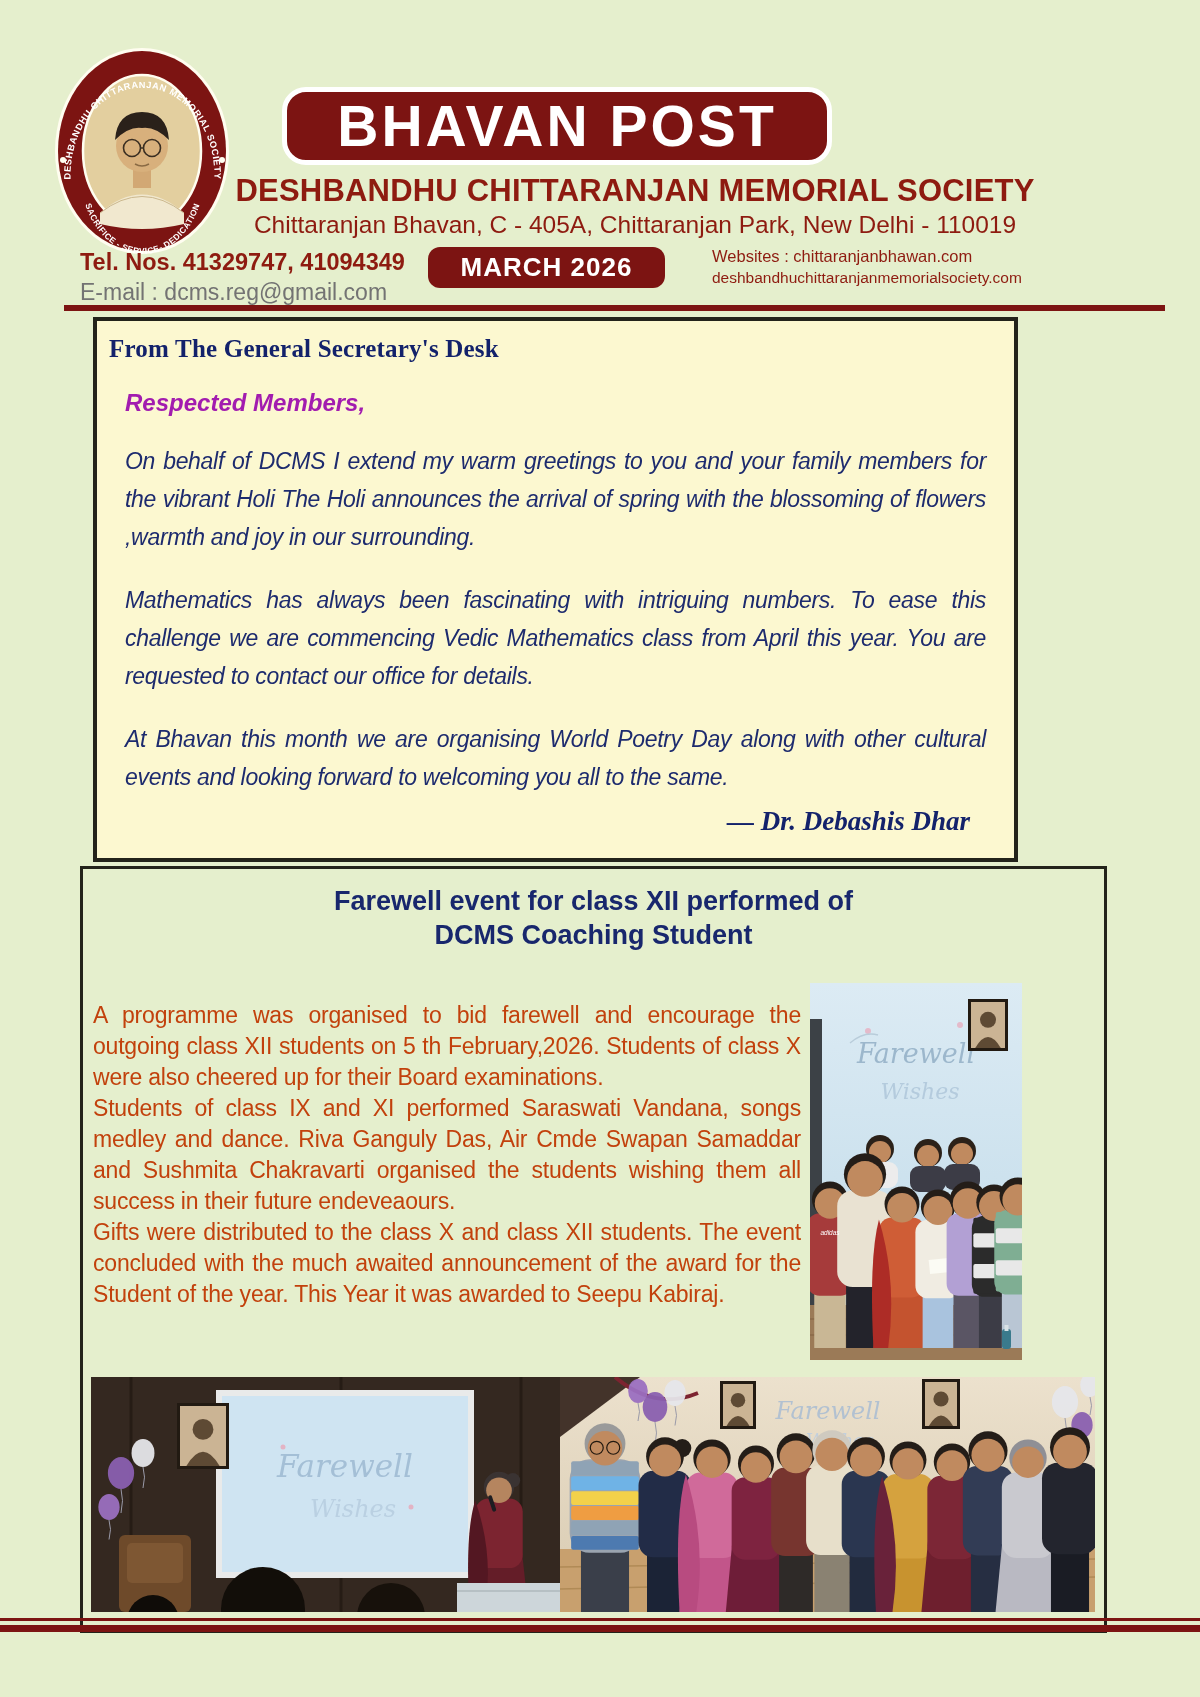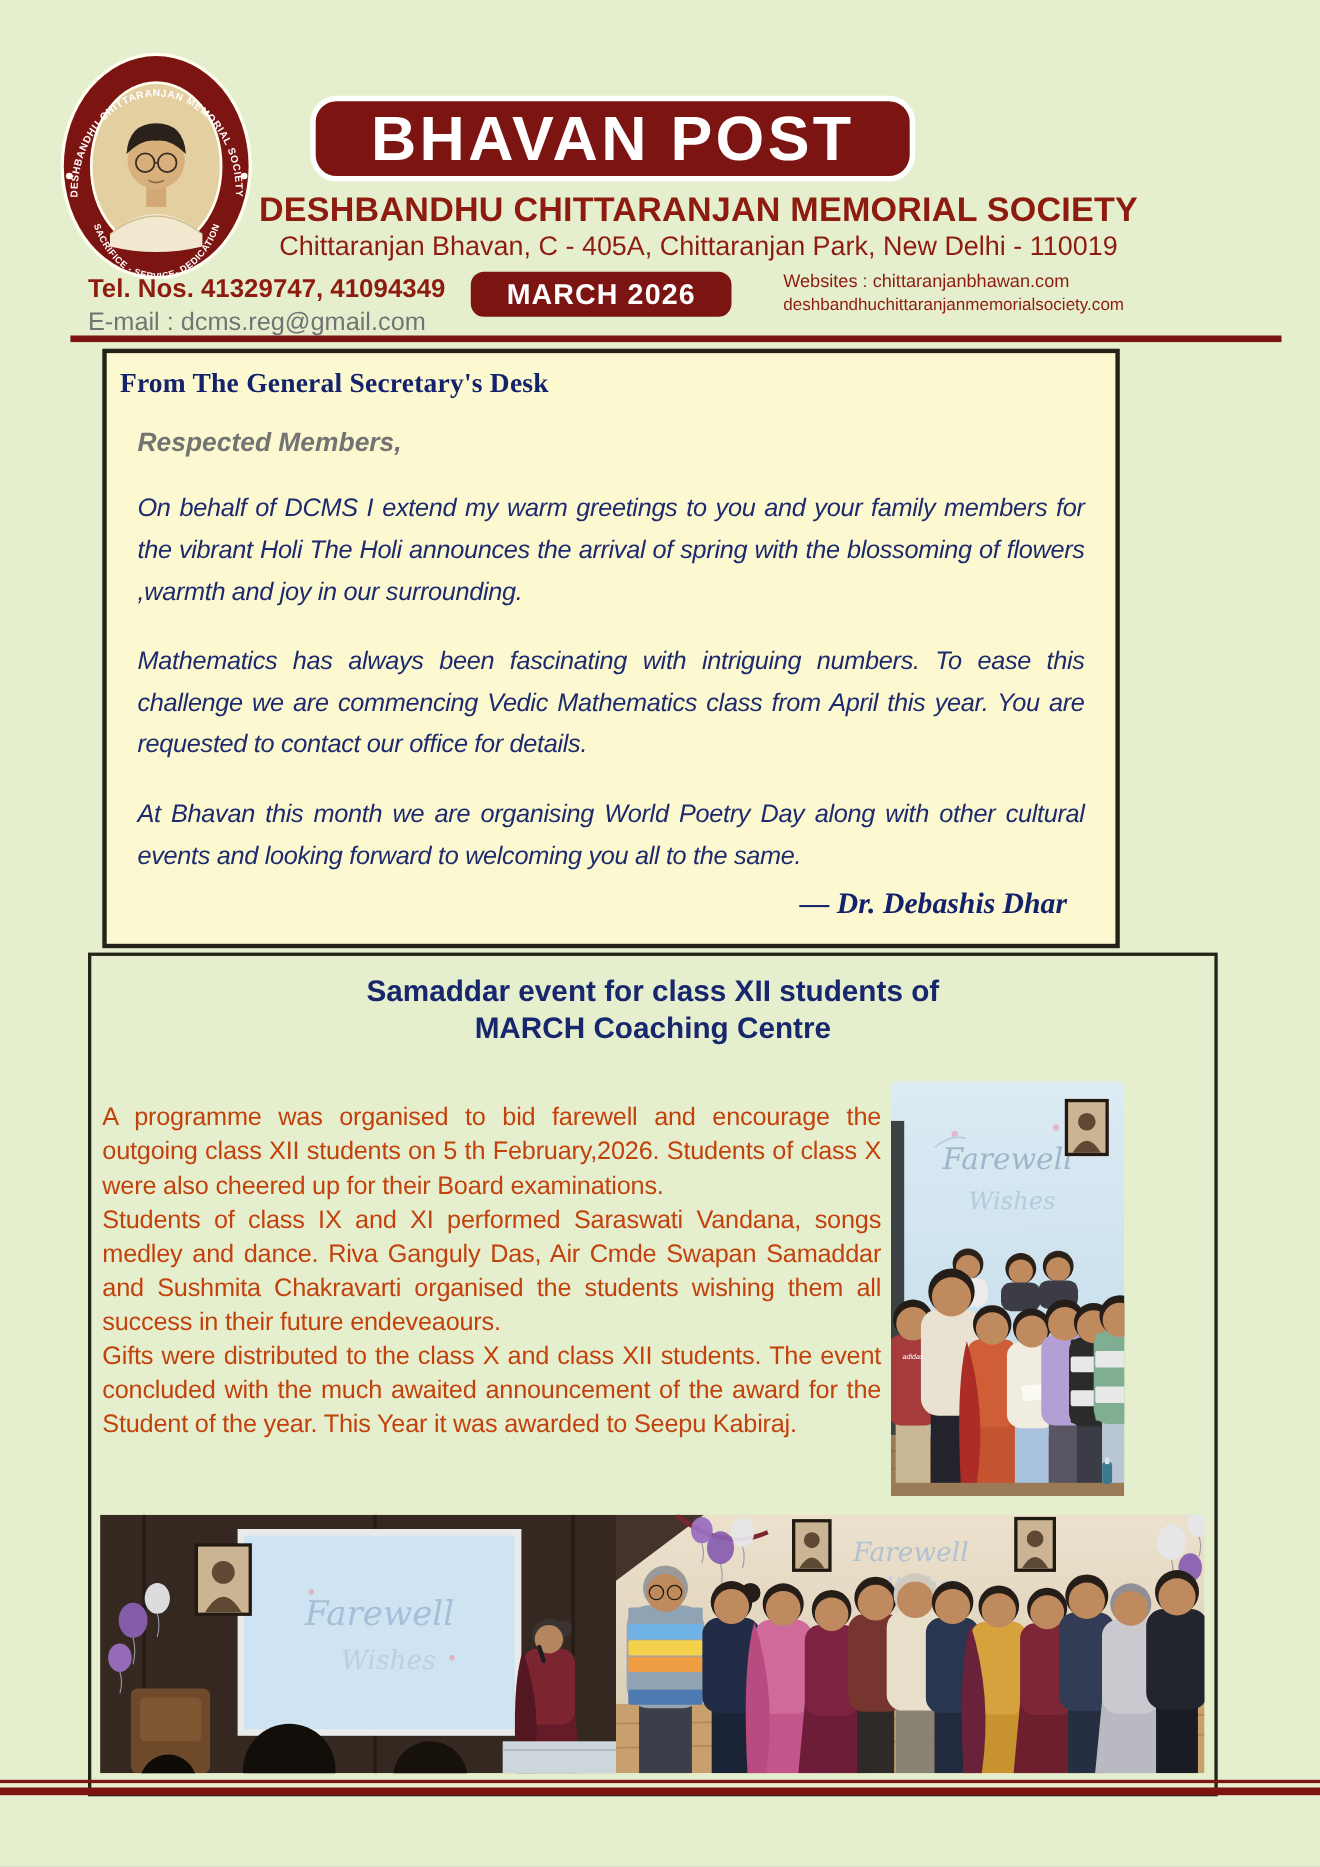"Respected Members," .salutation { color: #737373 -> #a21caf }
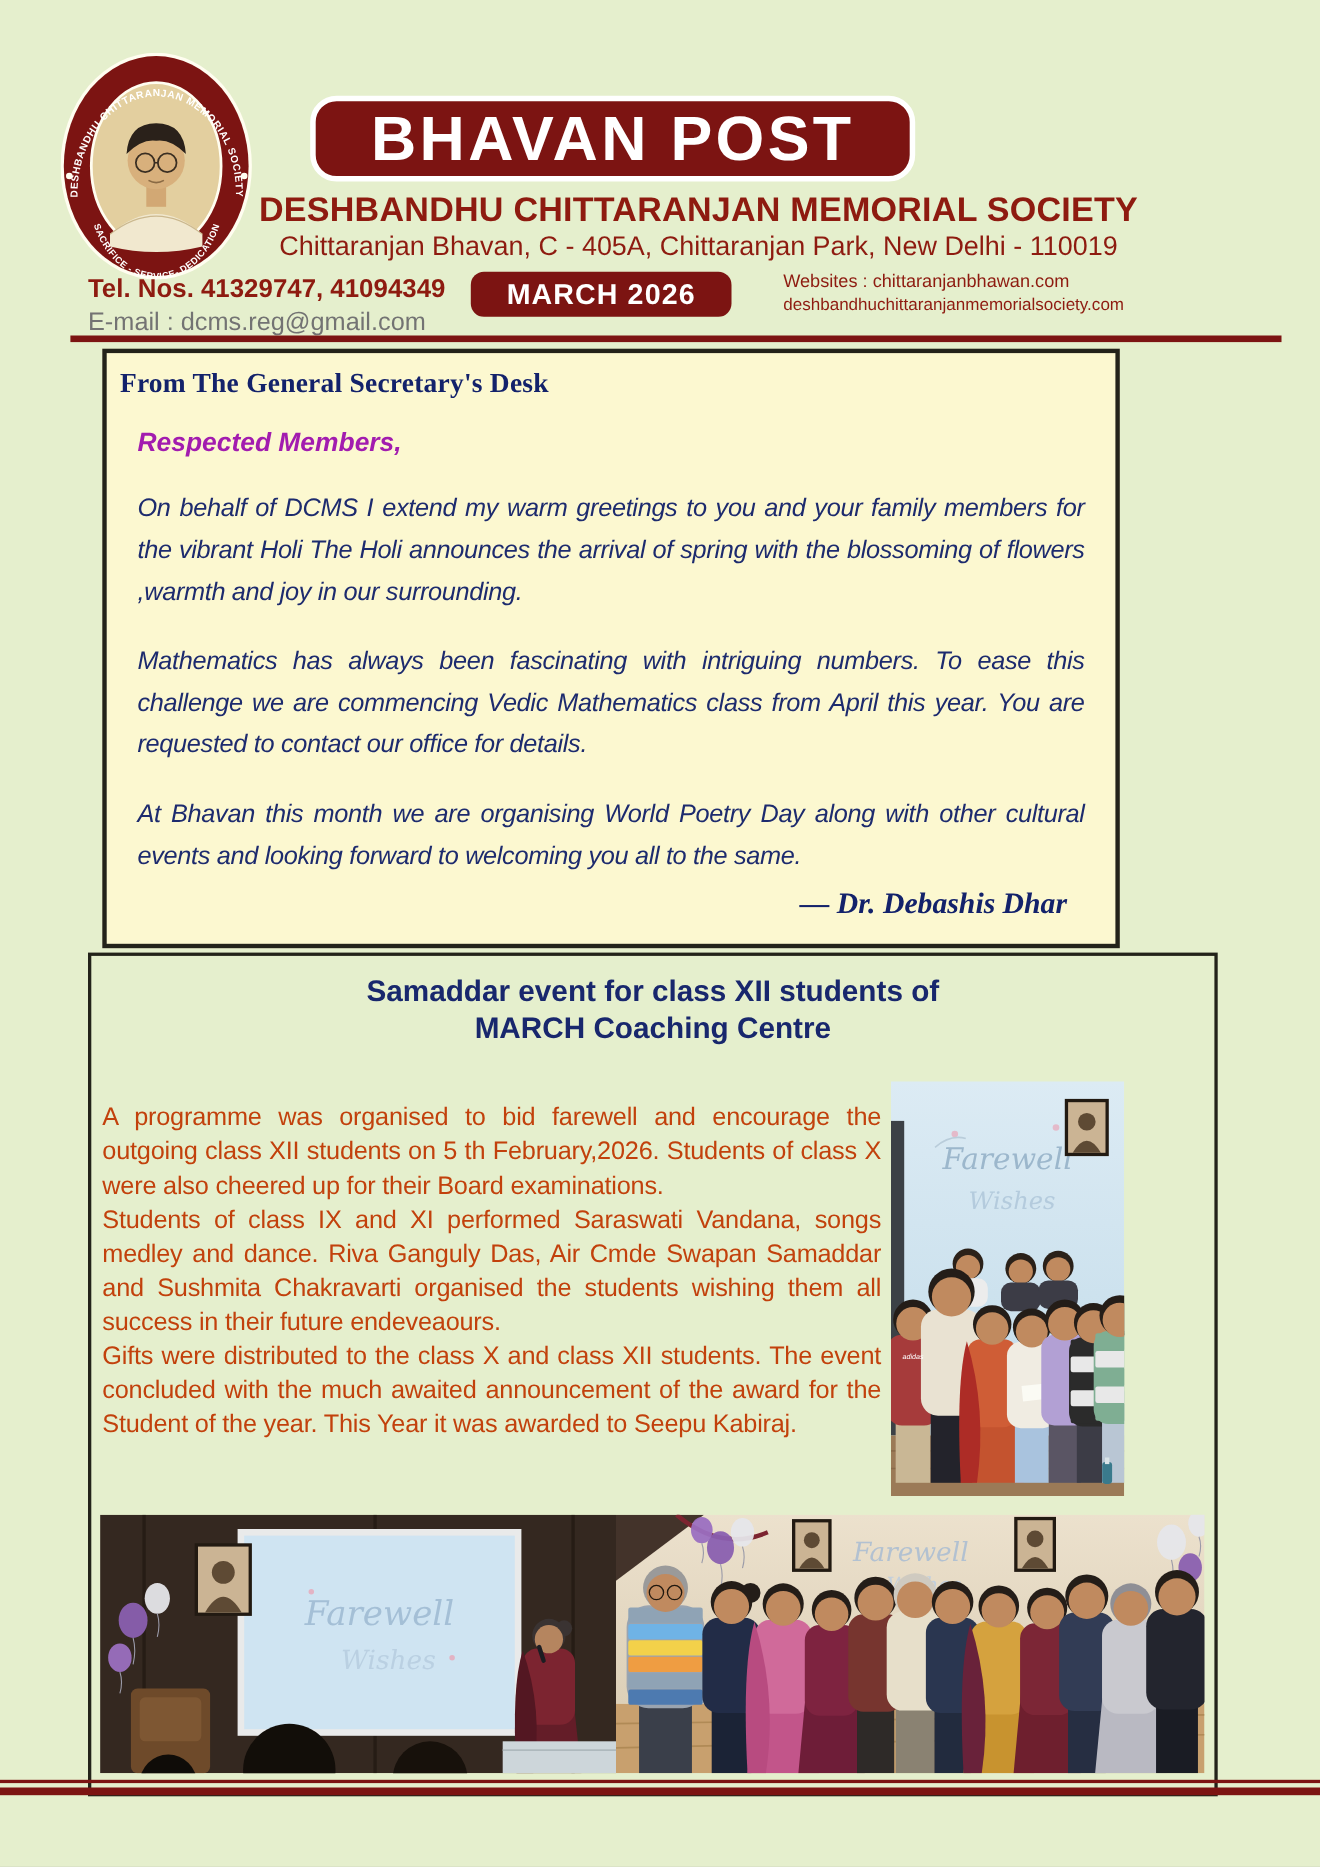"Samaddar event for class XII" div { text: Samaddar event for class XII students -> Farewell event for class XII performed }
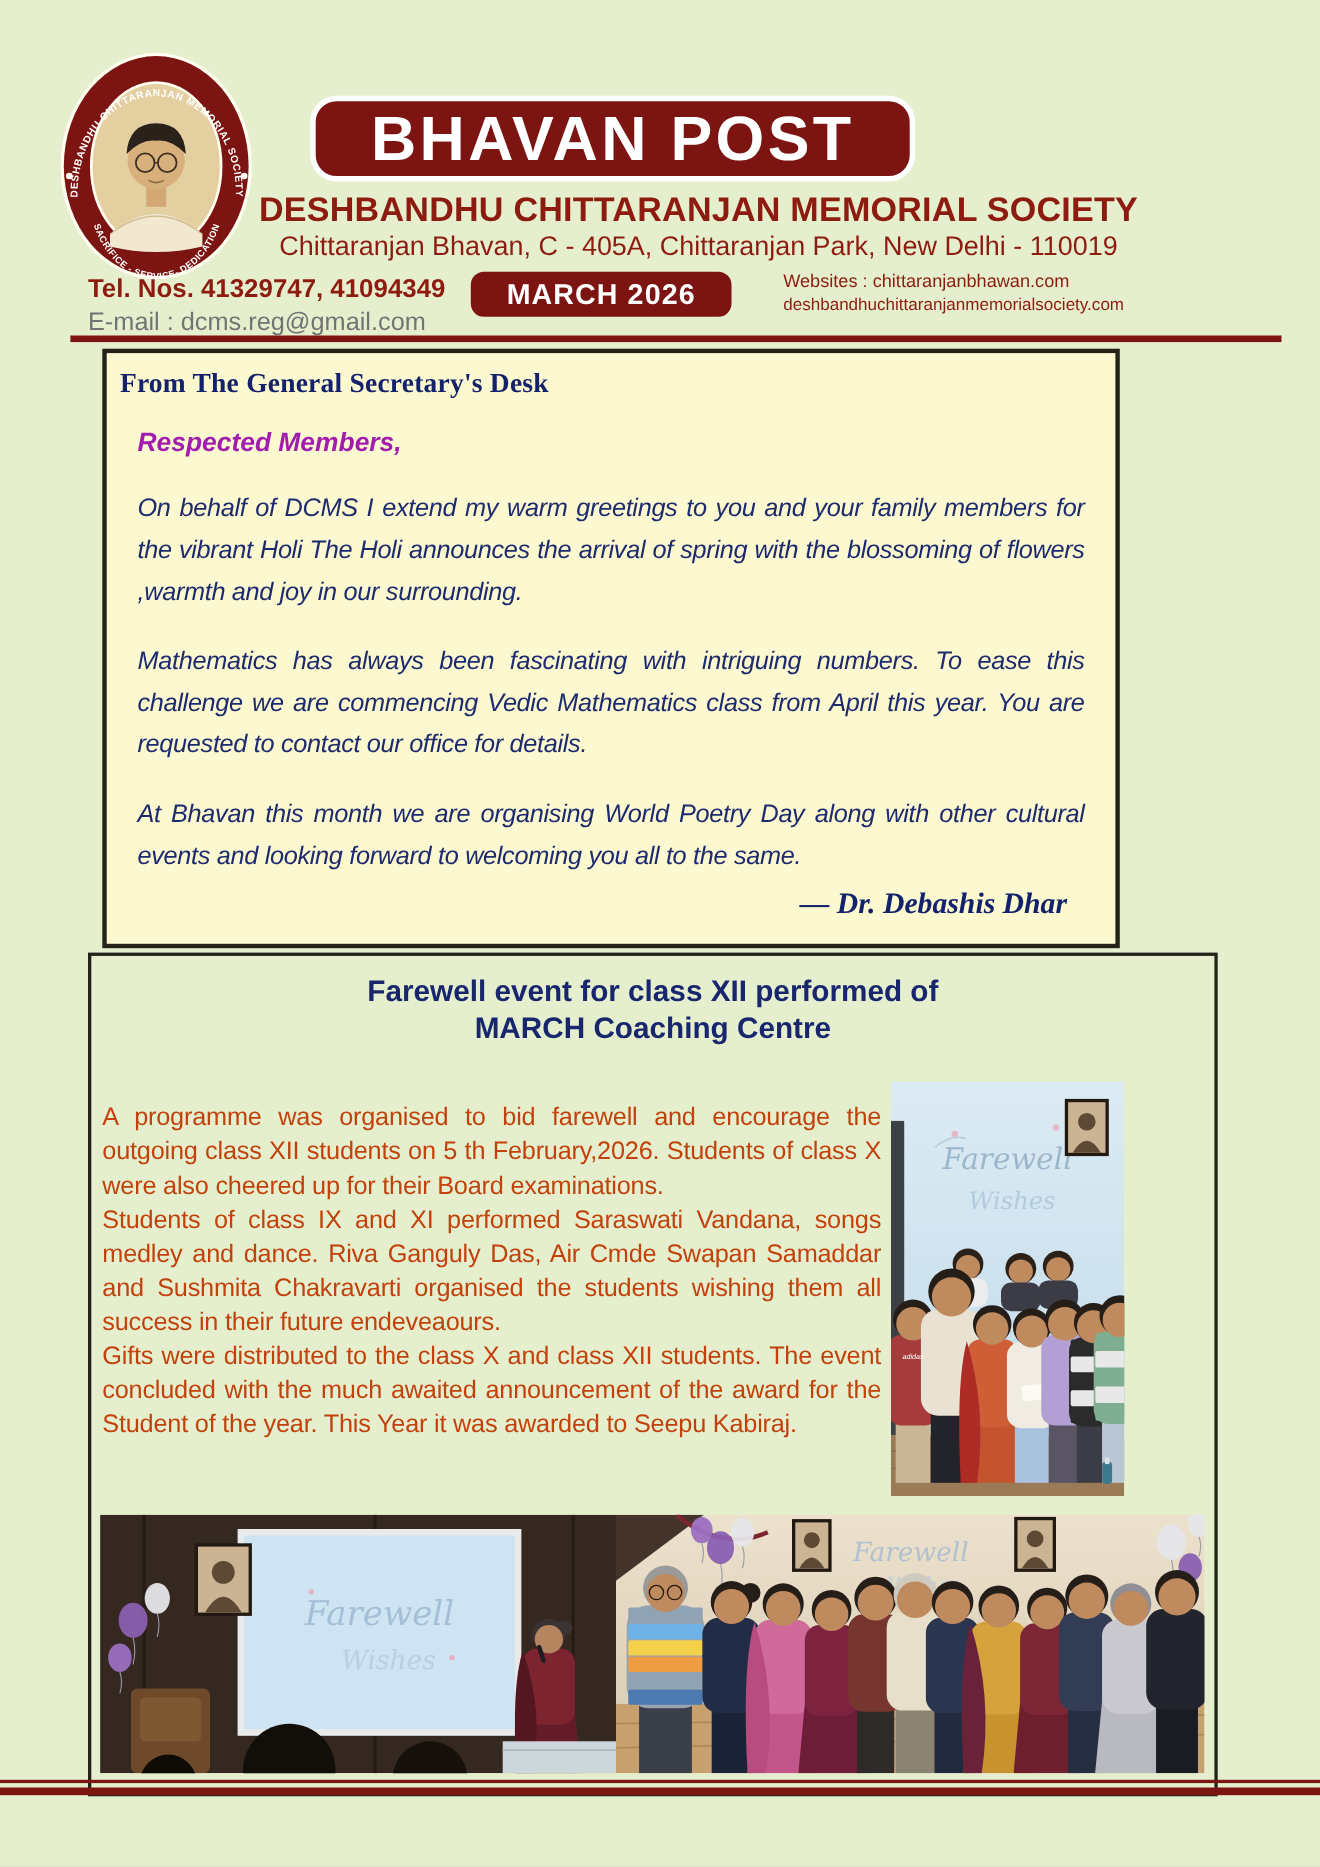"MARCH Coaching Centre" div { text: MARCH Coaching Centre -> DCMS Coaching Student }
